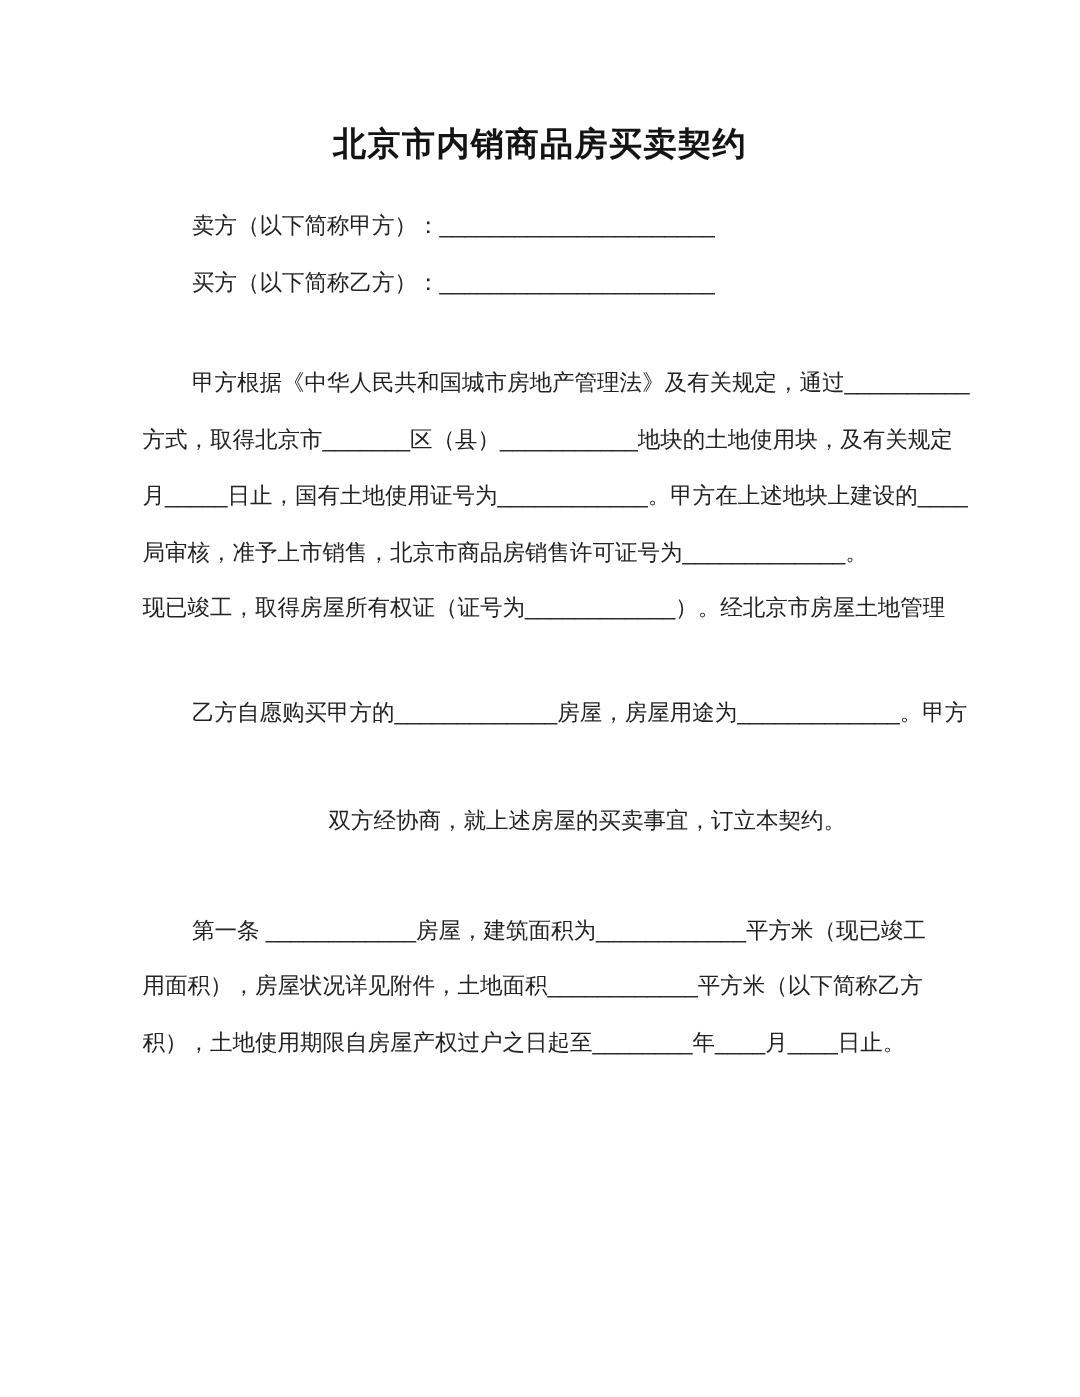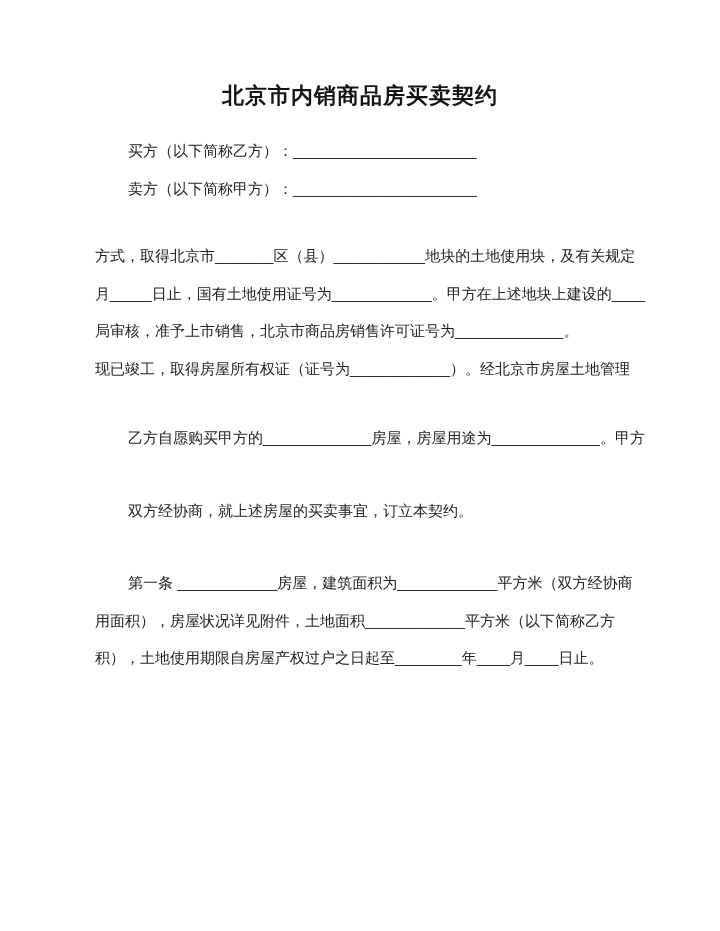"买方（以下简称乙方）：______________________" div.line { order: before "卖方（以下简称甲方）：______________________" -> after "卖方（以下简称甲方）：______________________" }
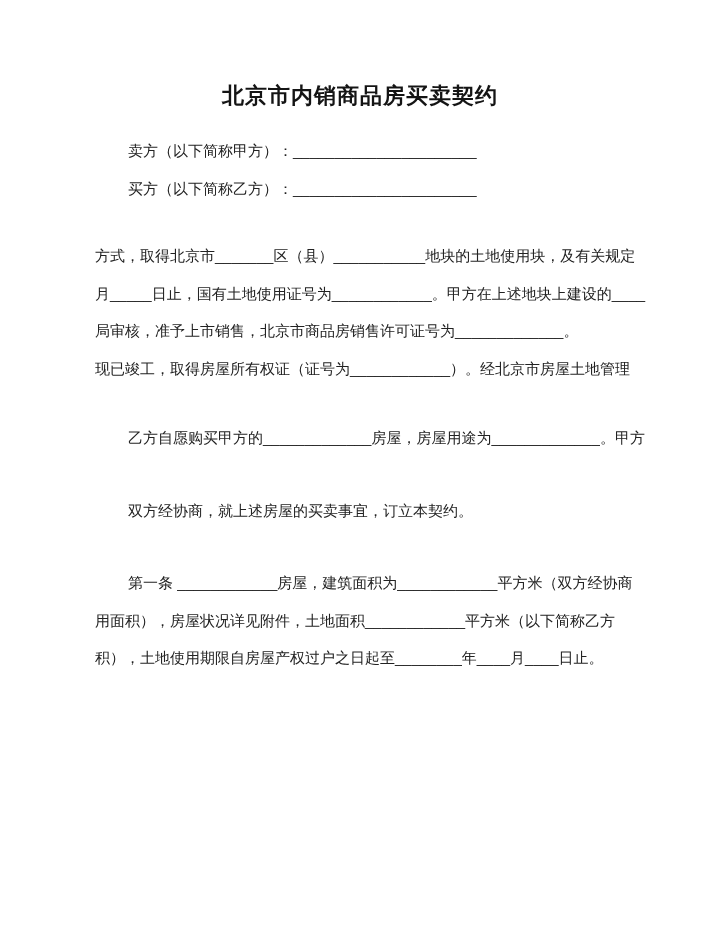"甲方根据《中华人民共和国城市房地产管理法》及有关规定，通过__________" div.line { html: none -> <div>甲方根据《中华人民共和国城市房地产管理法》及有关规定，通过__________</div> }
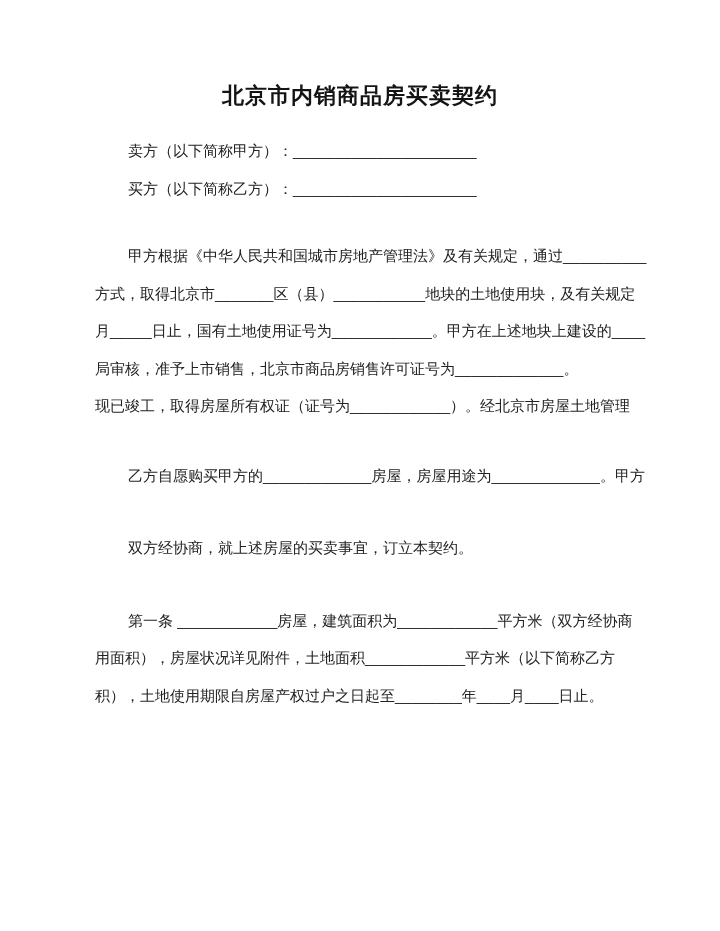"双方经协商，就上述房屋的买卖事宜，订立本契约。" .para-3 { text-align: none -> center }
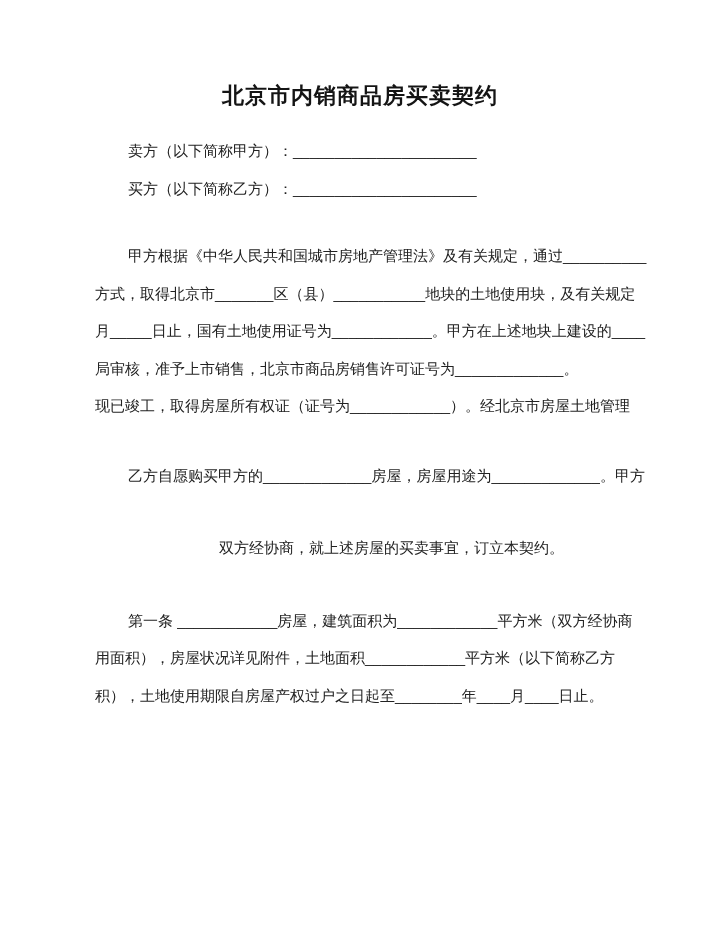"第一条" div.line { text: 双方经协商 -> 现已竣工 }
